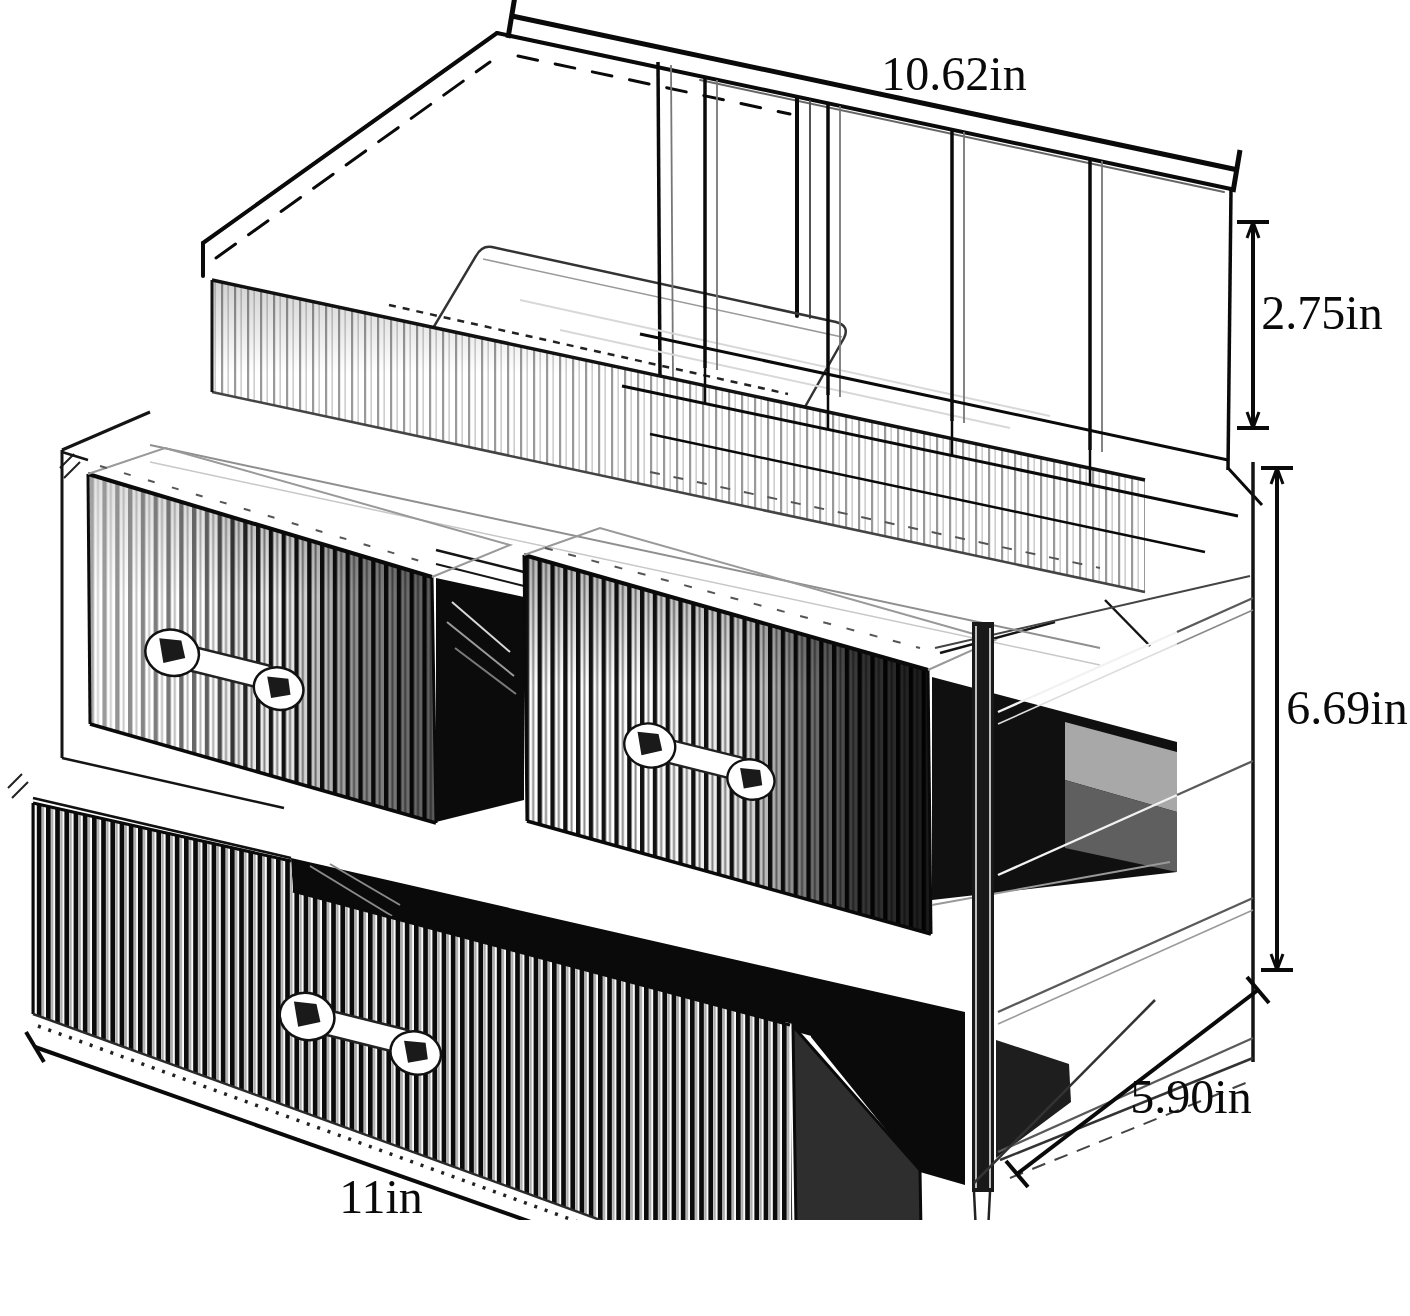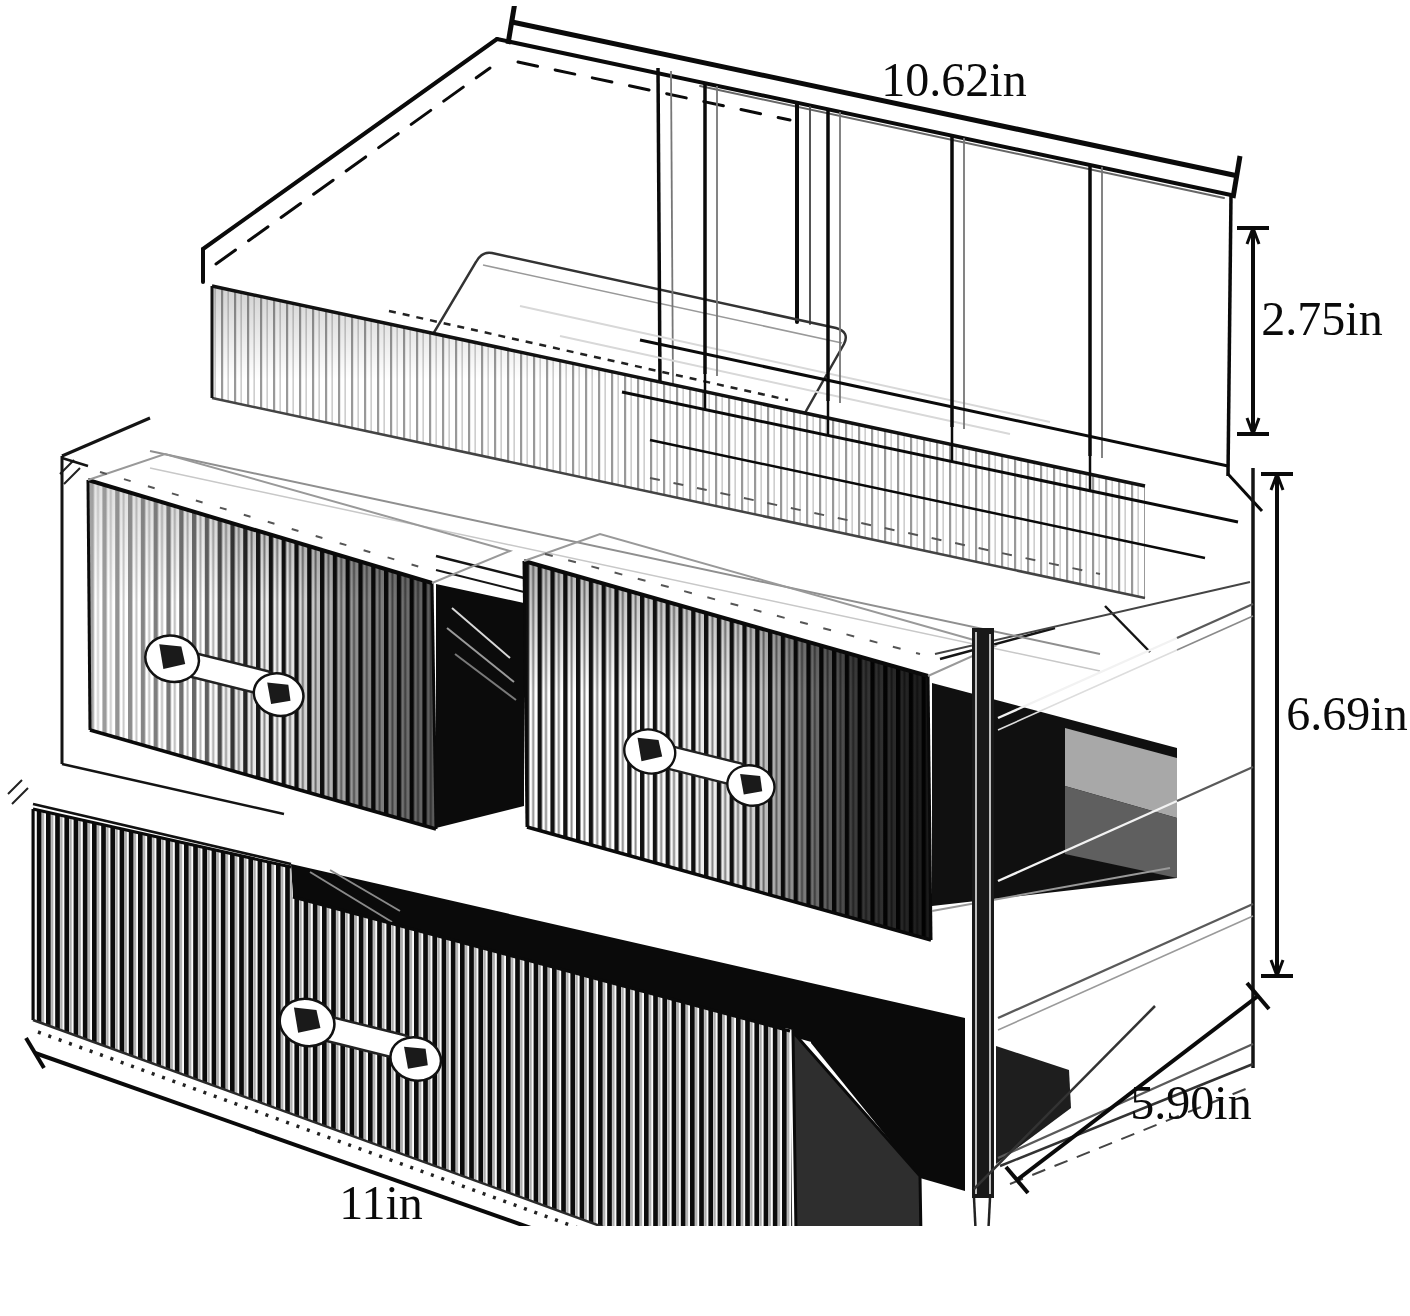"10.62in" #wrap { margin-top: 6px -> none }
